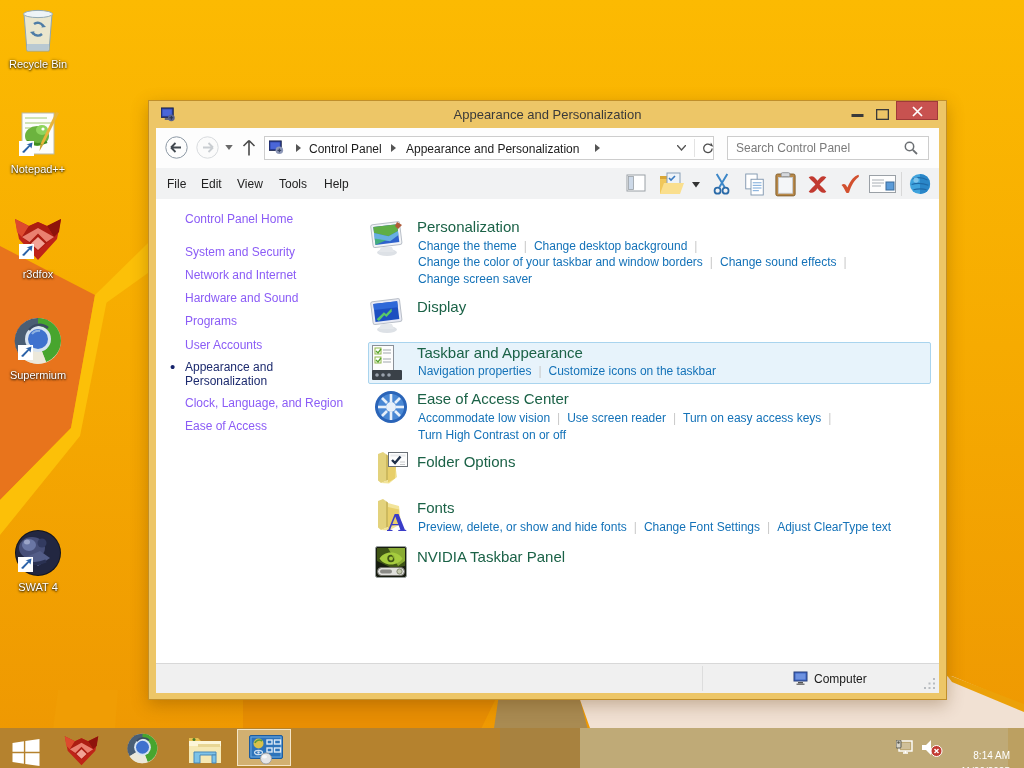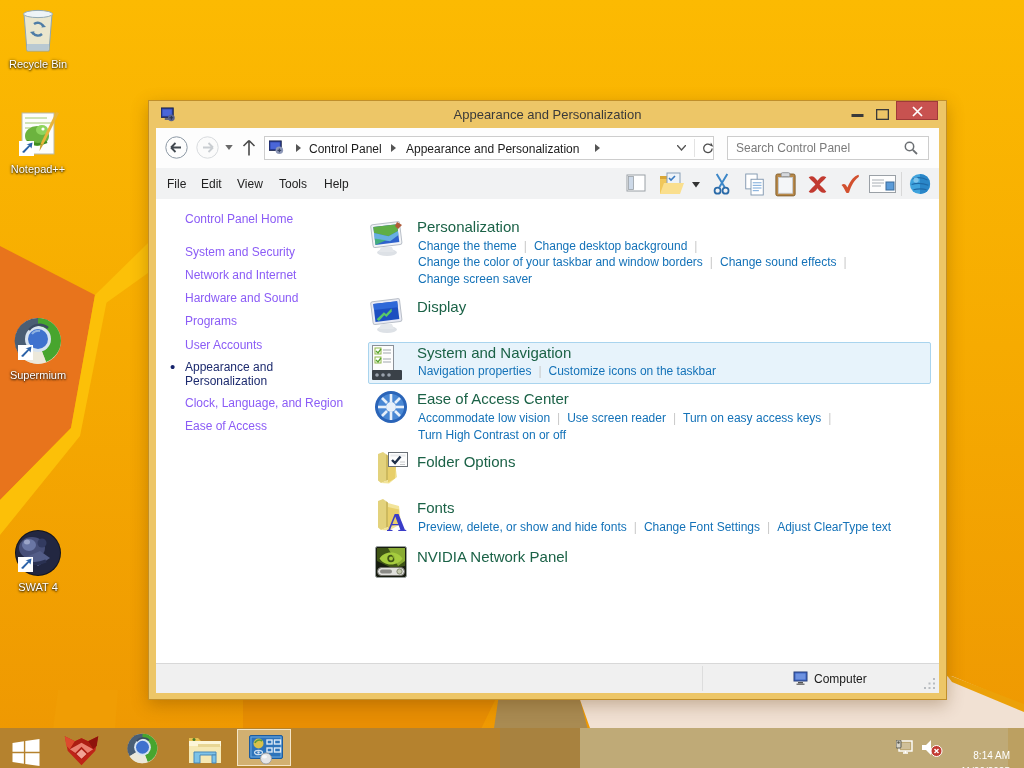"r3dfox" div.dicon { html: none -> <div> <svg> <polygon></polygon> <polygon></polygon> <polygon></polygon> <polygon></polygon> <polygon></polygon> <polygon></polygon> <rect></rect> <path></path> </svg> <span>r3dfox</span> </div> }
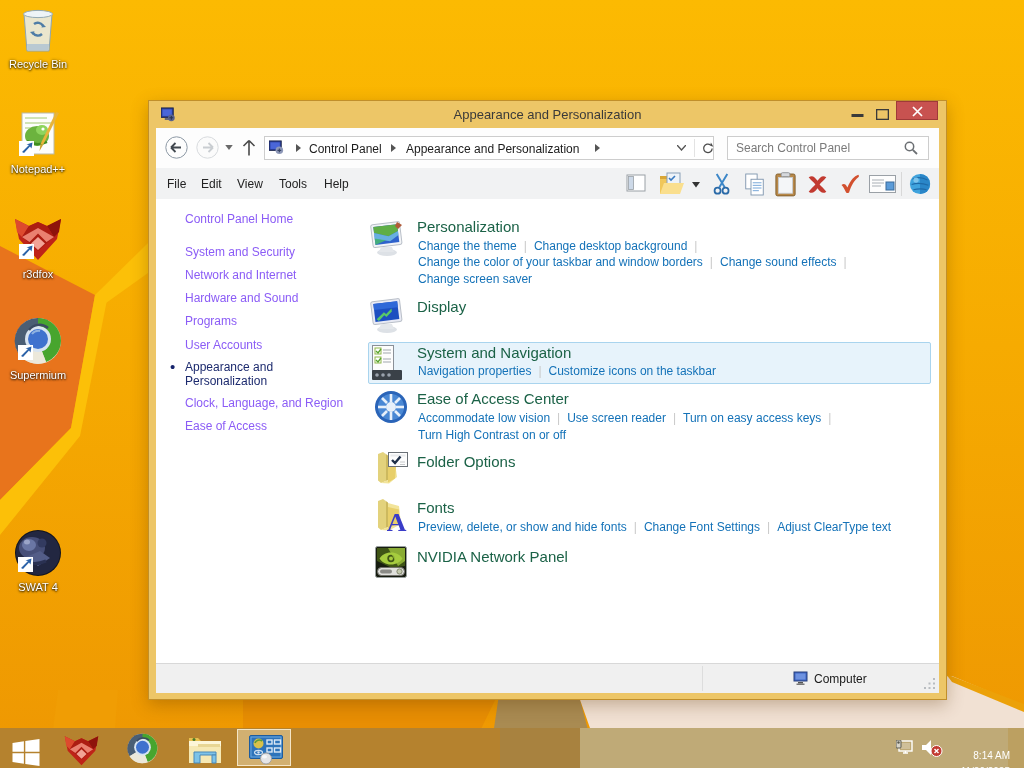"System and Navigation" span.heading { text: System and Navigation -> Taskbar and Appearance }
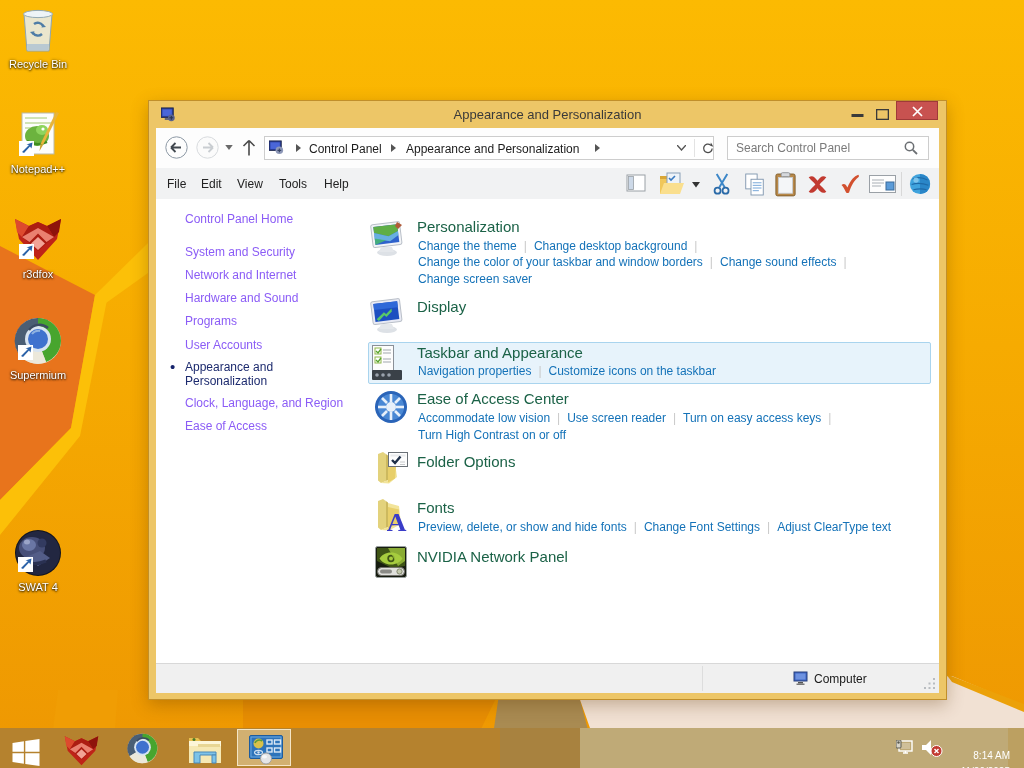"NVIDIA Network Panel" span.heading { text: Network -> Taskbar }
